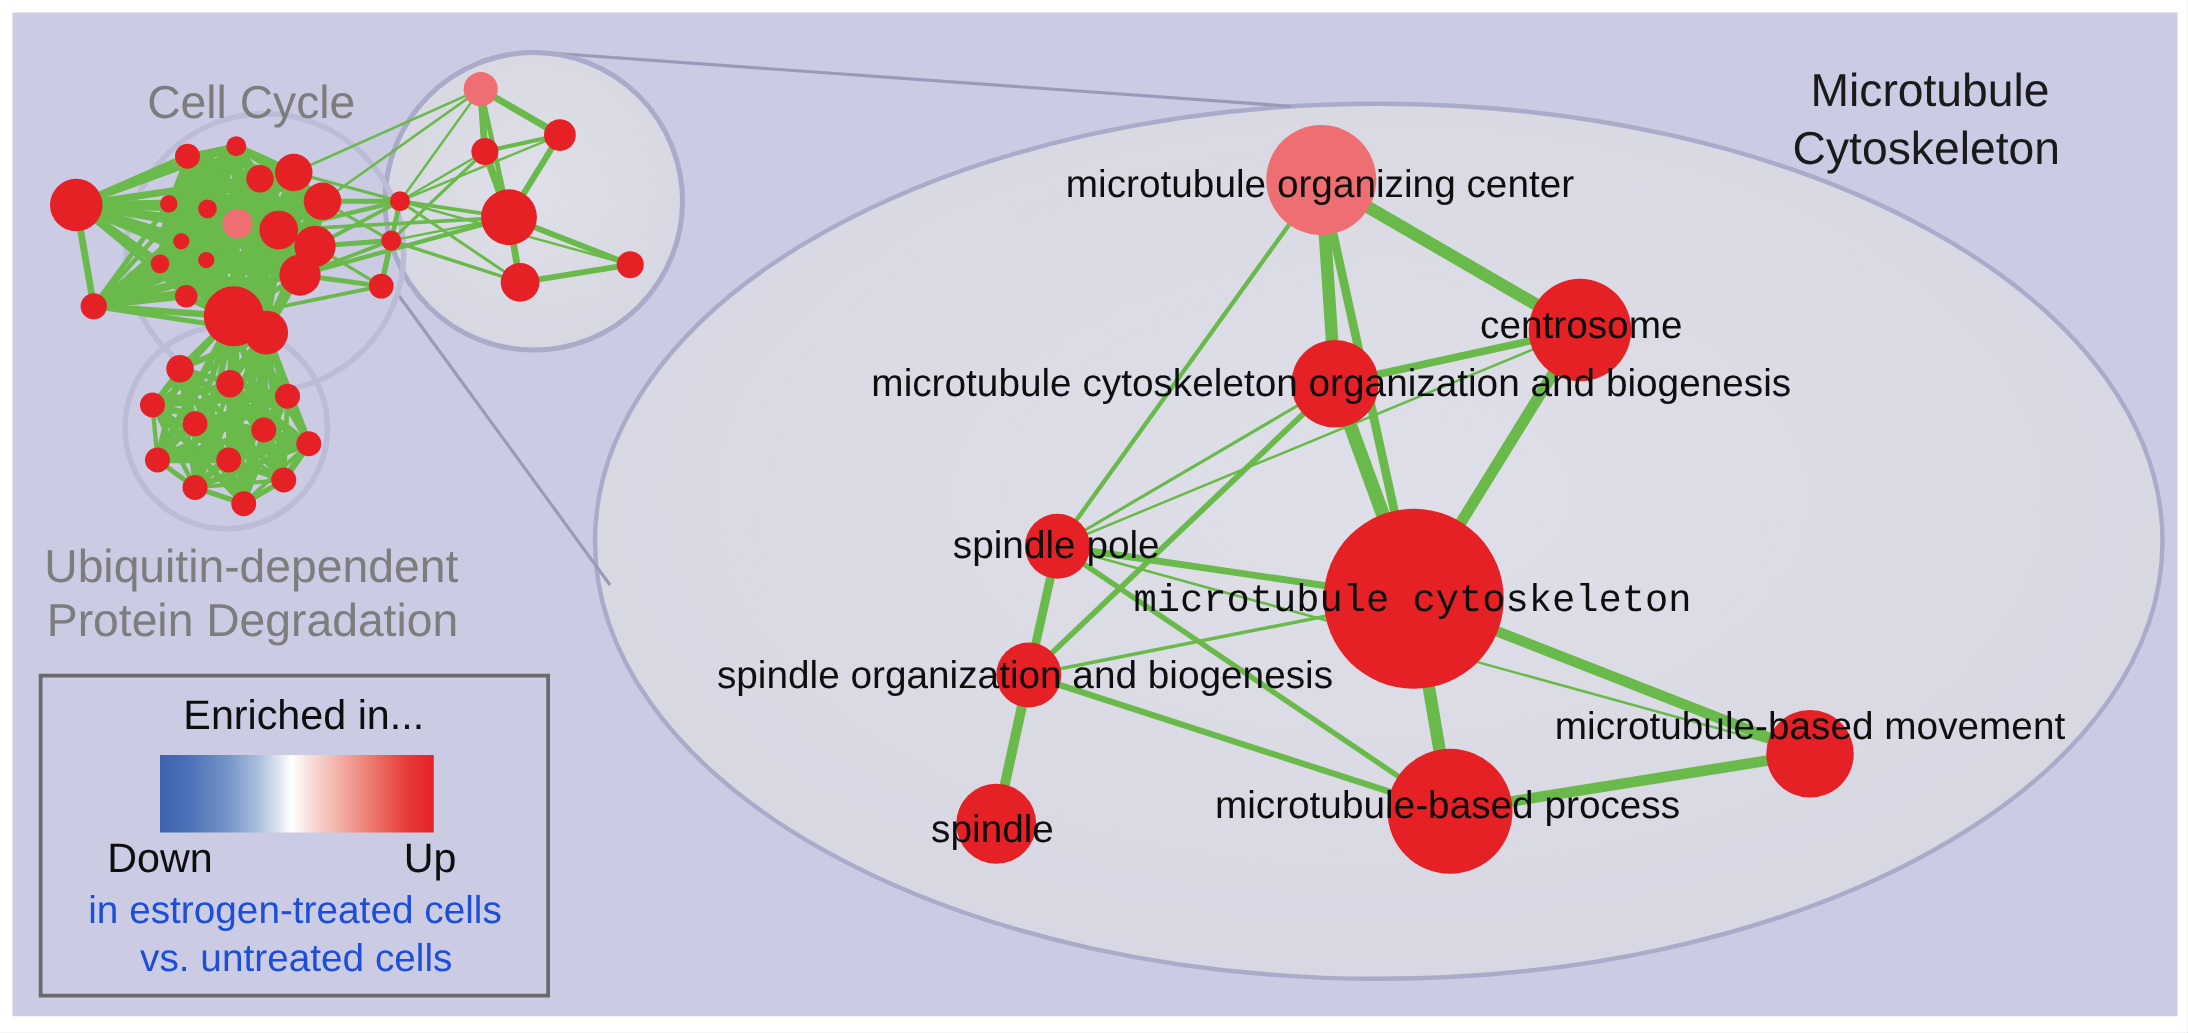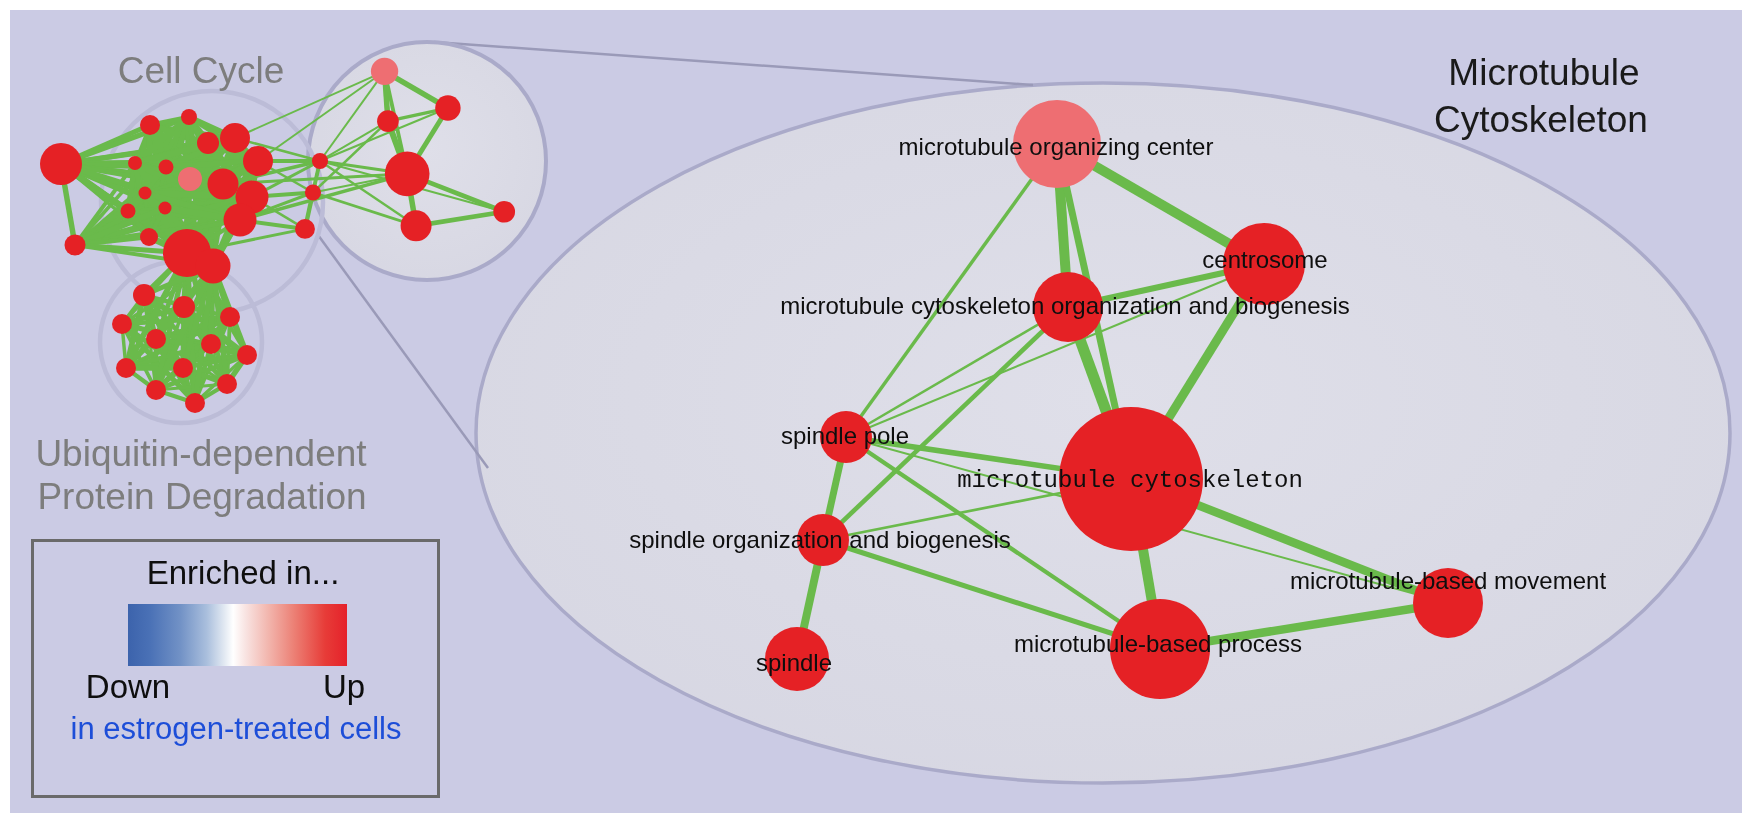"Cell Cycle" div.lbl { top: 70px -> 82px }
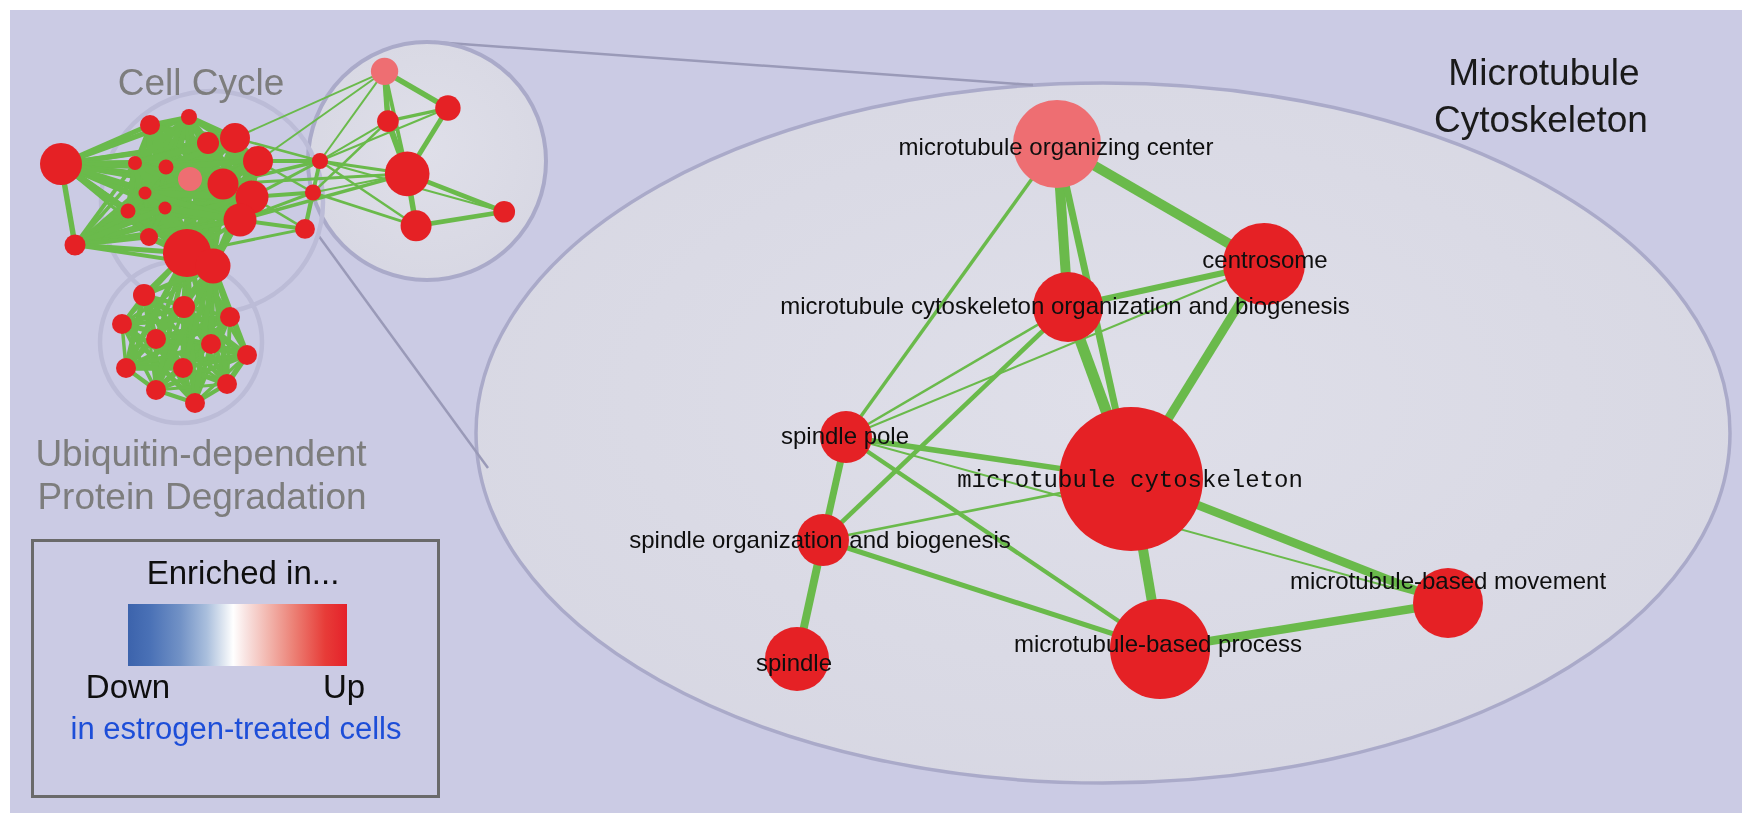"microtubule organizing center" .node-label { font-size: 24px -> 31px }
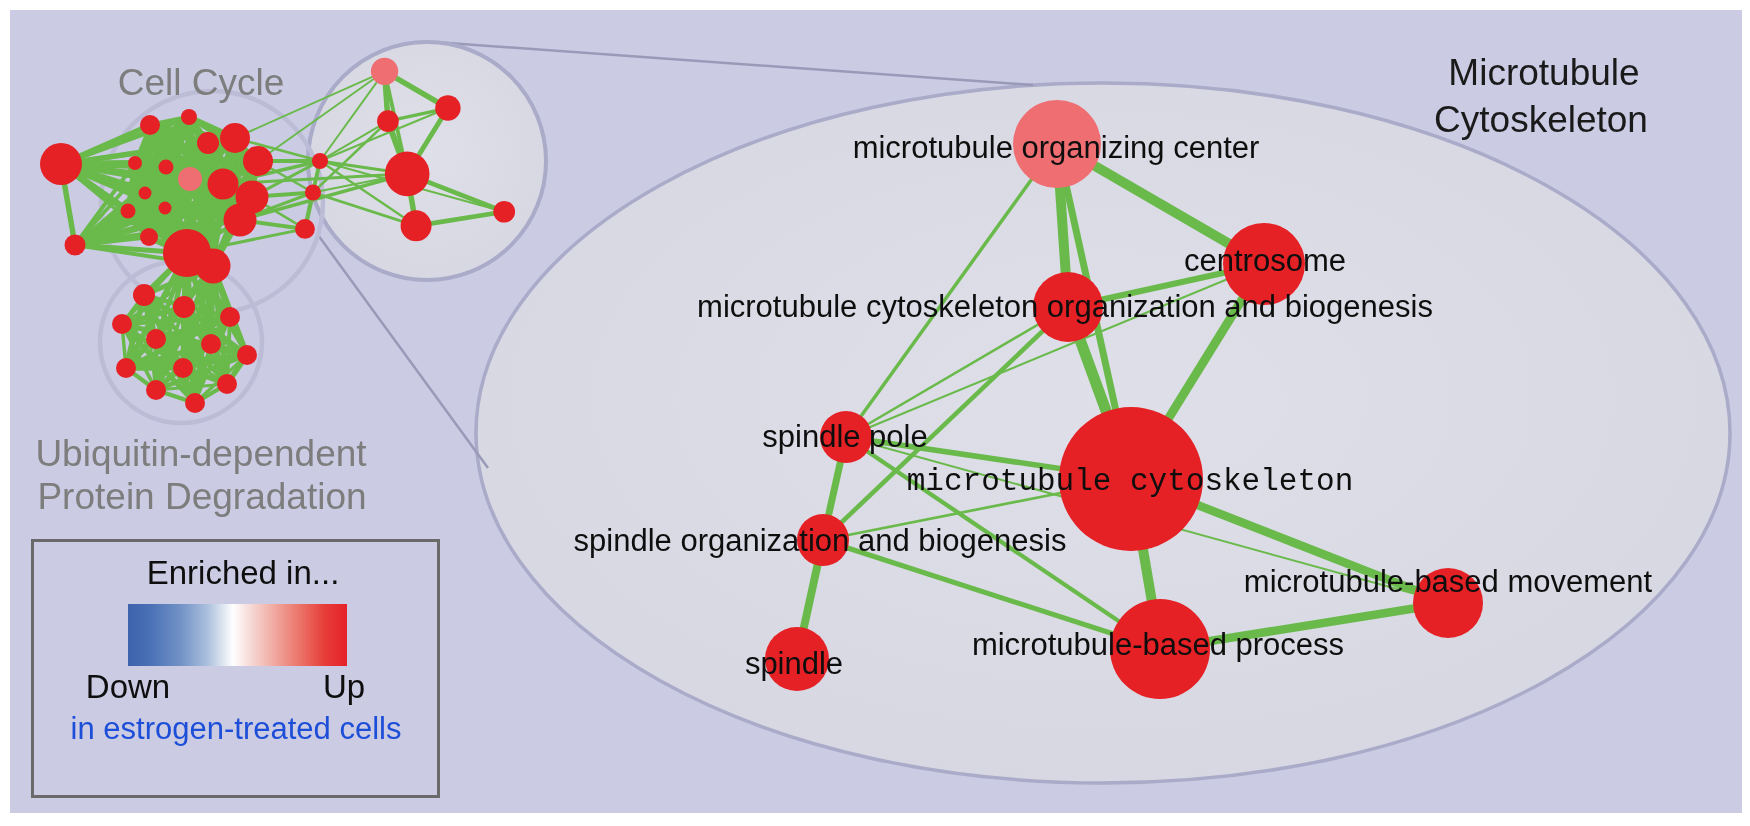"vs. untreated cells" div.lbl { html: none -> <div>vs. untreated cells</div> }
